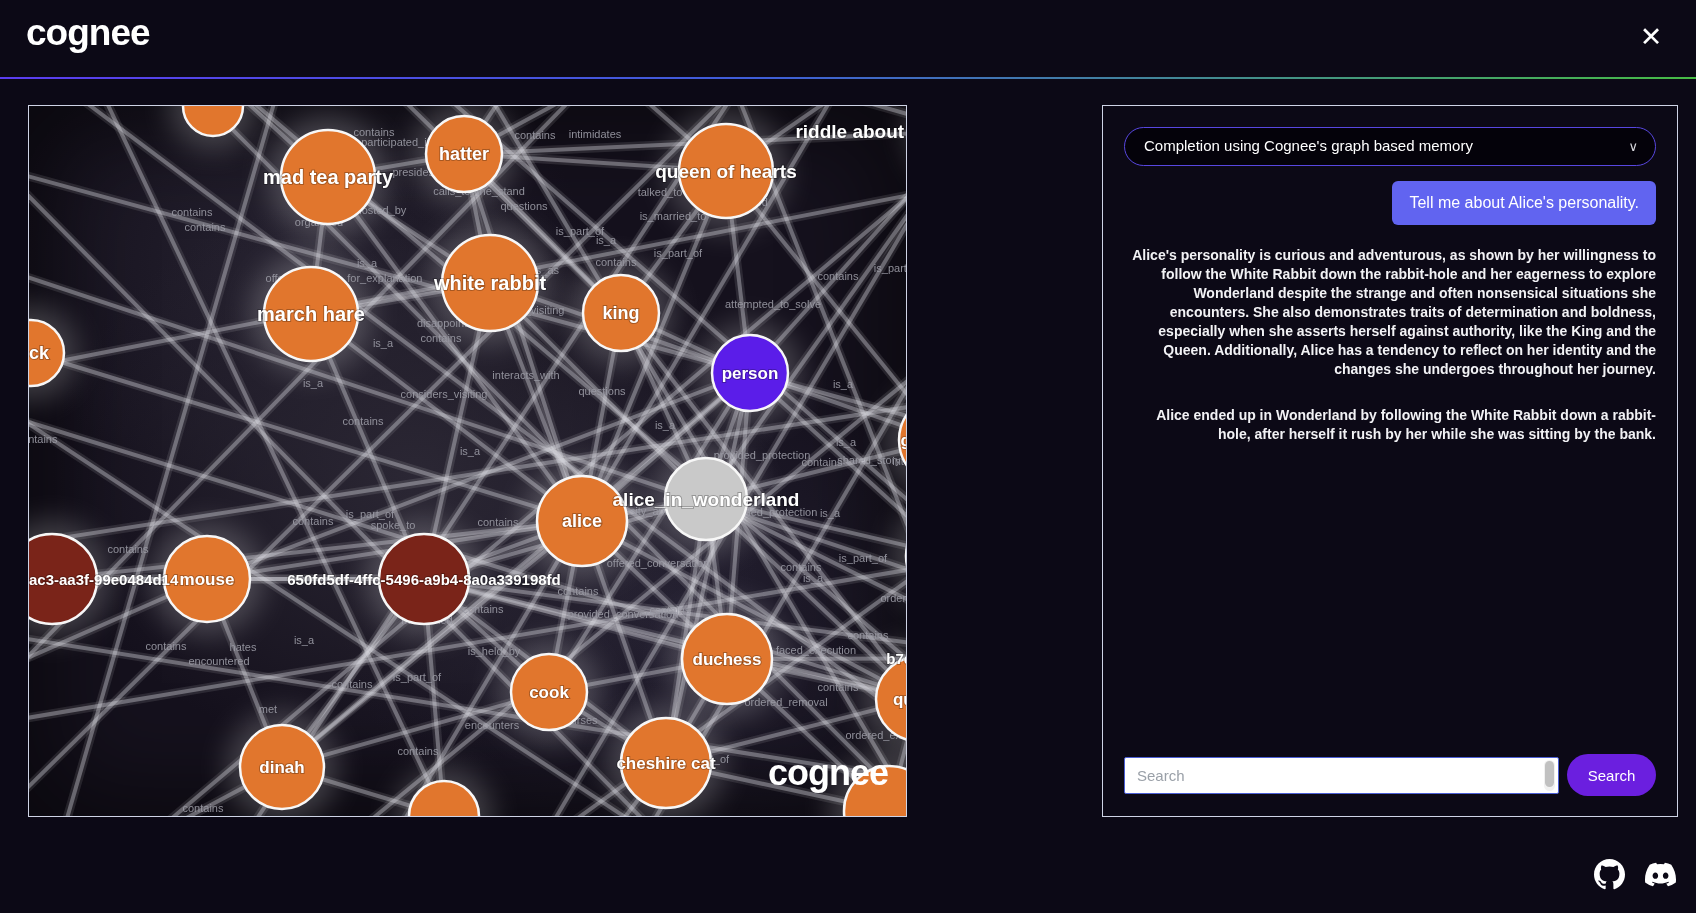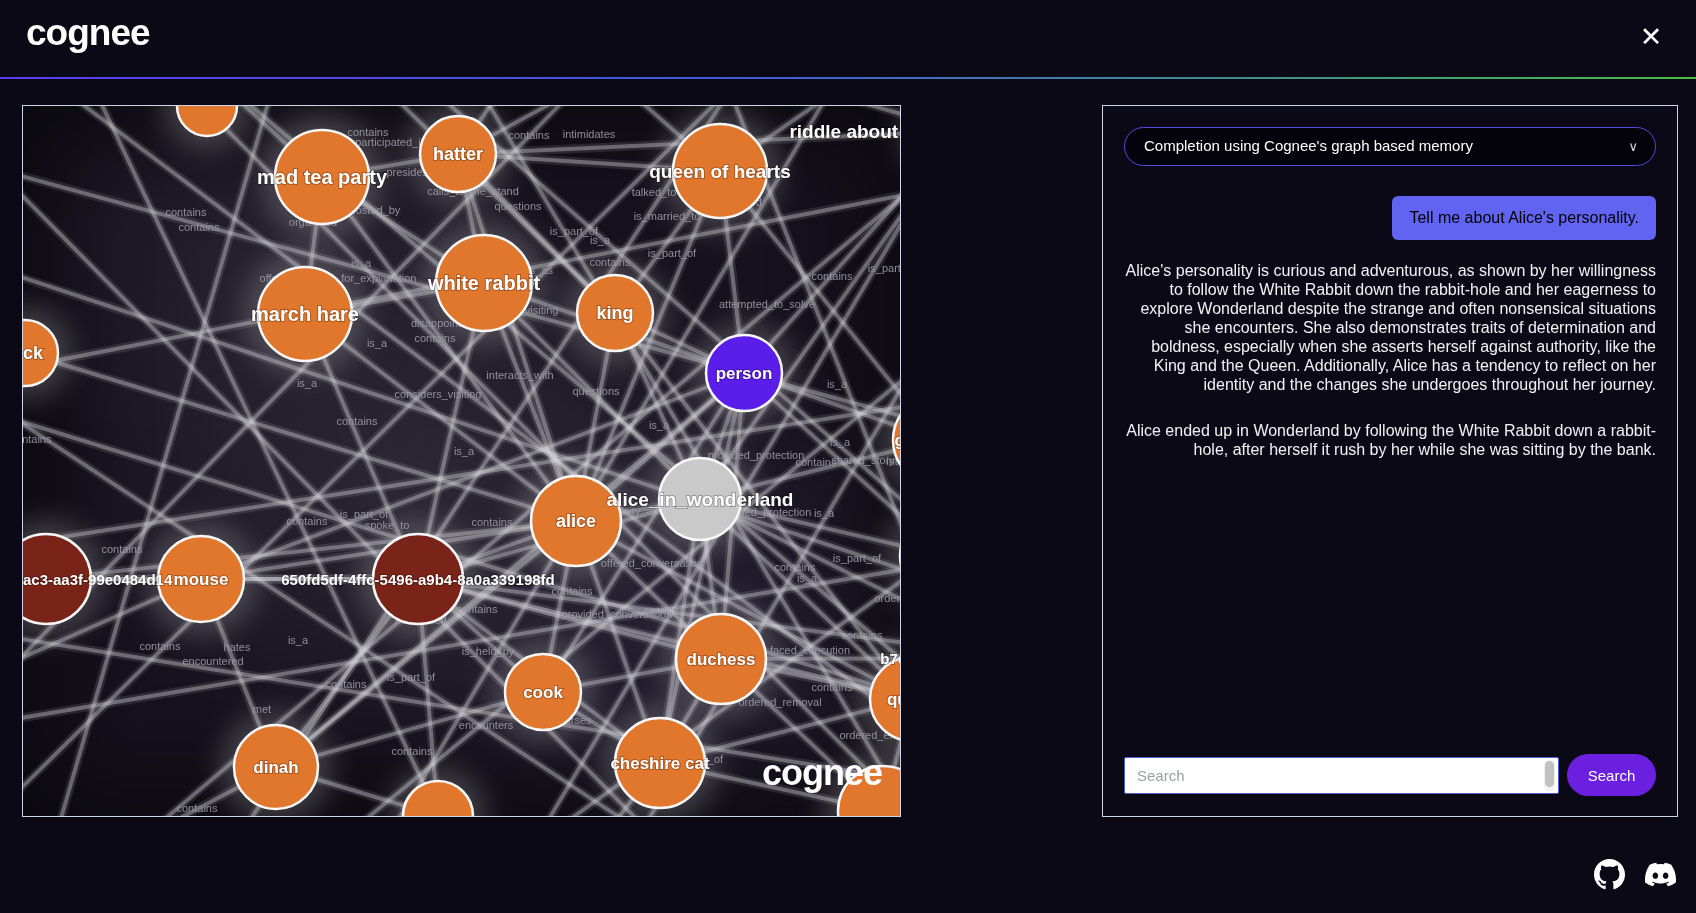"contains" .graph-panel { left: 22px -> 28px }
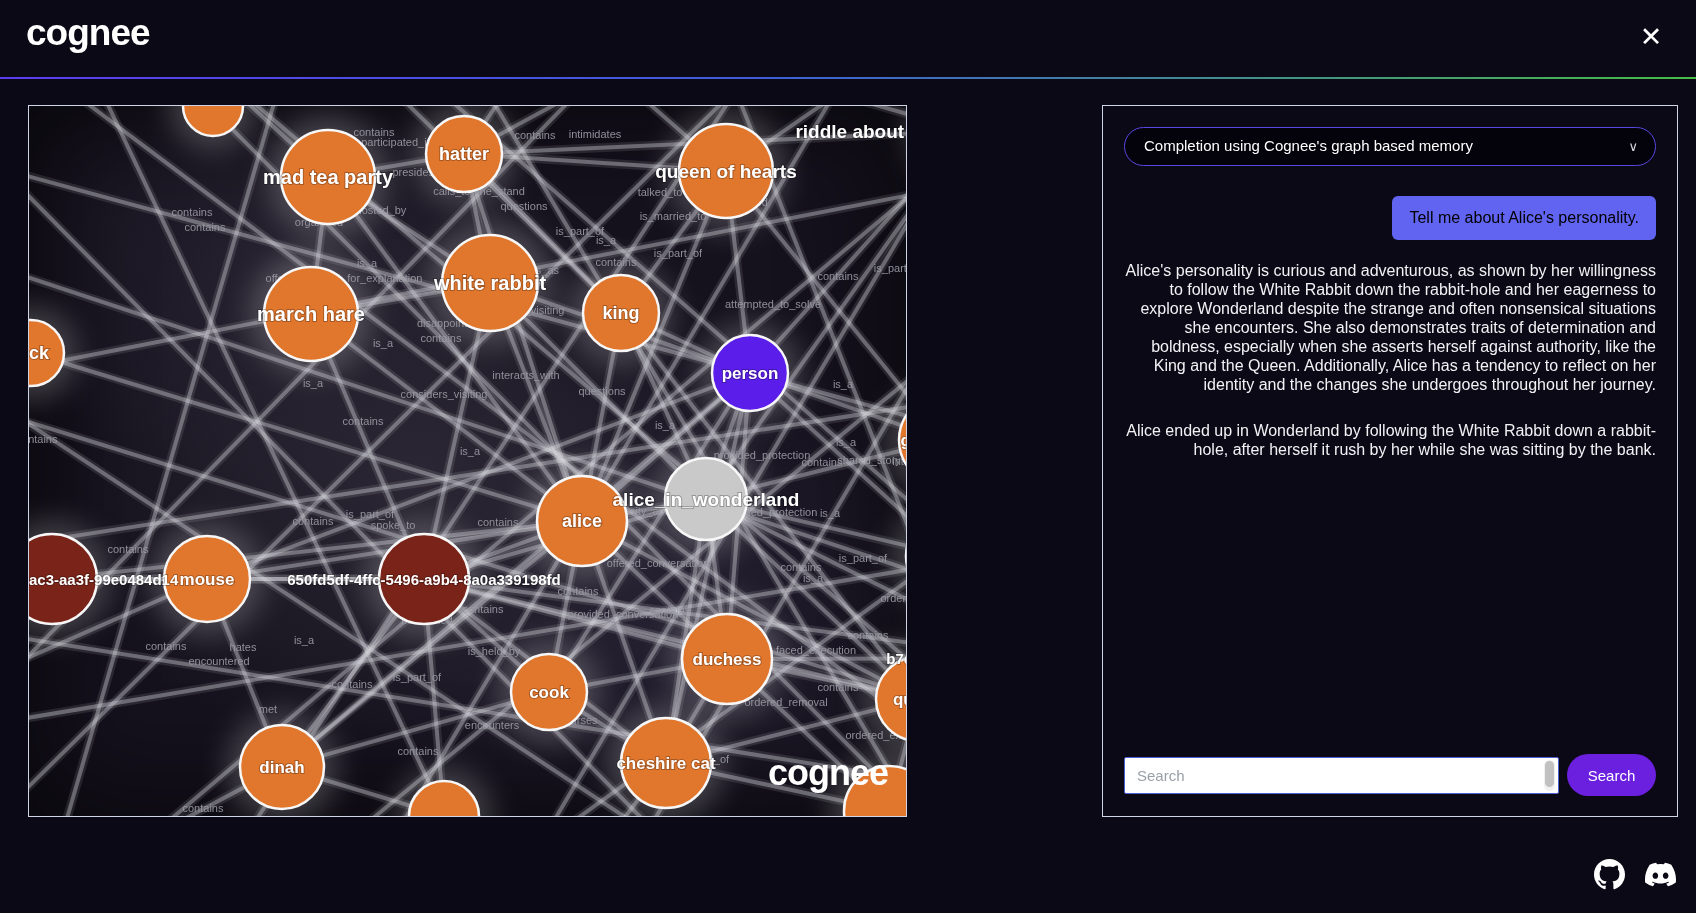"Completion using Cognee's graph based" .mode-select { margin-bottom: 30px -> 15px }
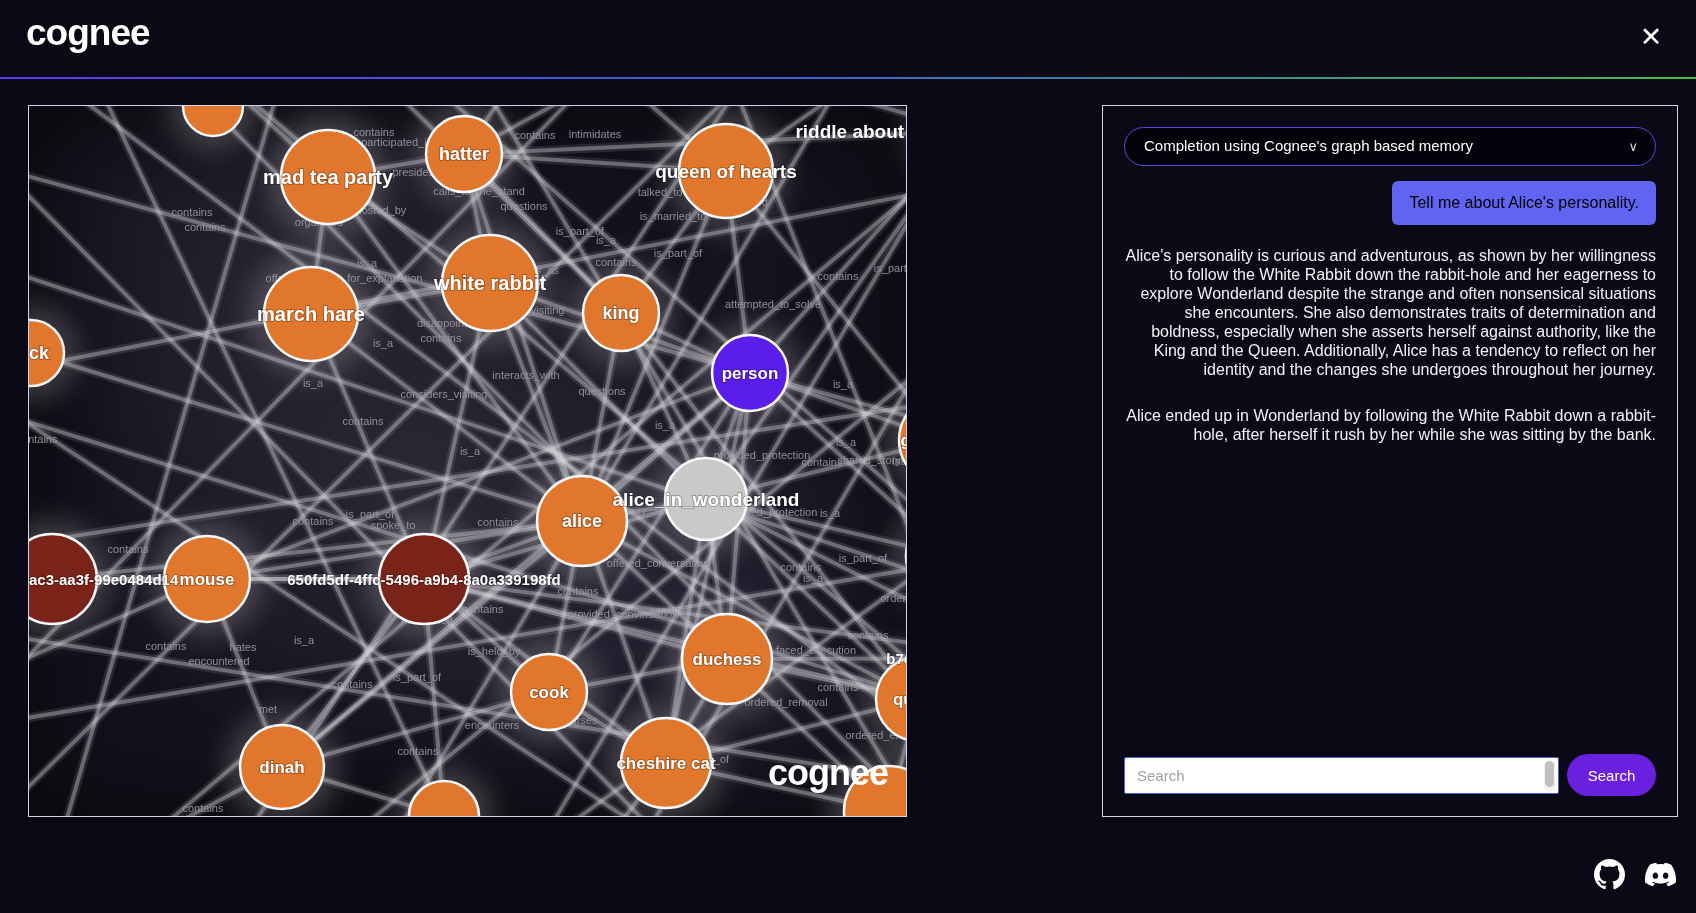"Tell me about Alice's personality." .msg-user { color: #000000 -> #ffffff }
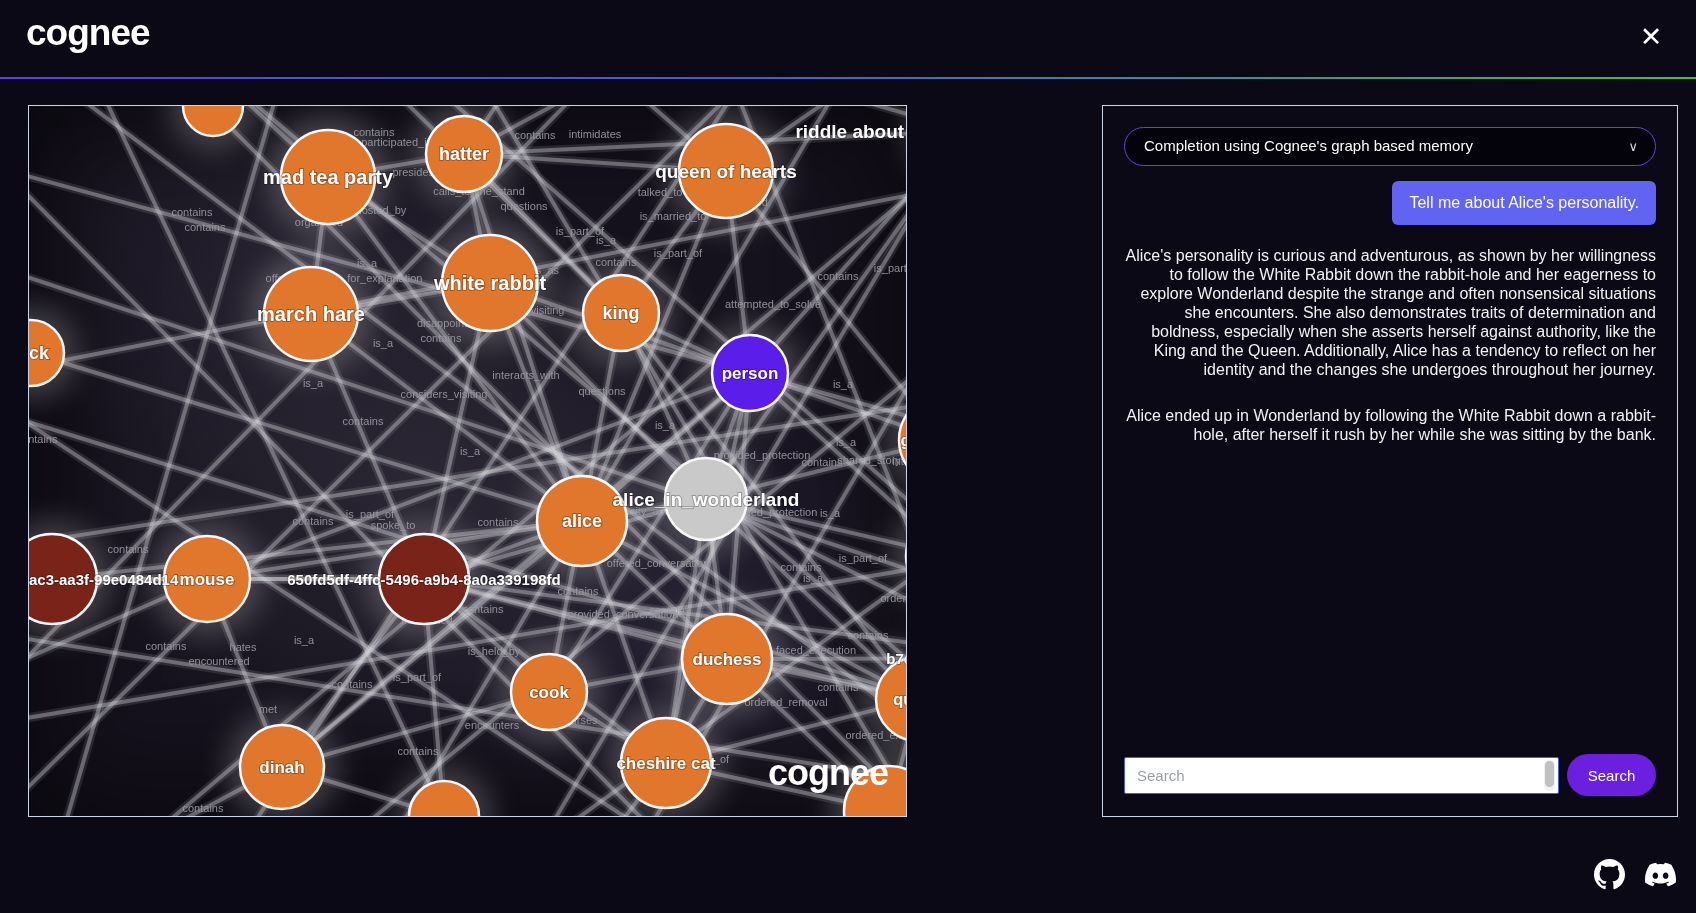"Alice's personality is curious and" .msg-assistant { font-size: 16px -> 14px; font-weight: none -> bold }
